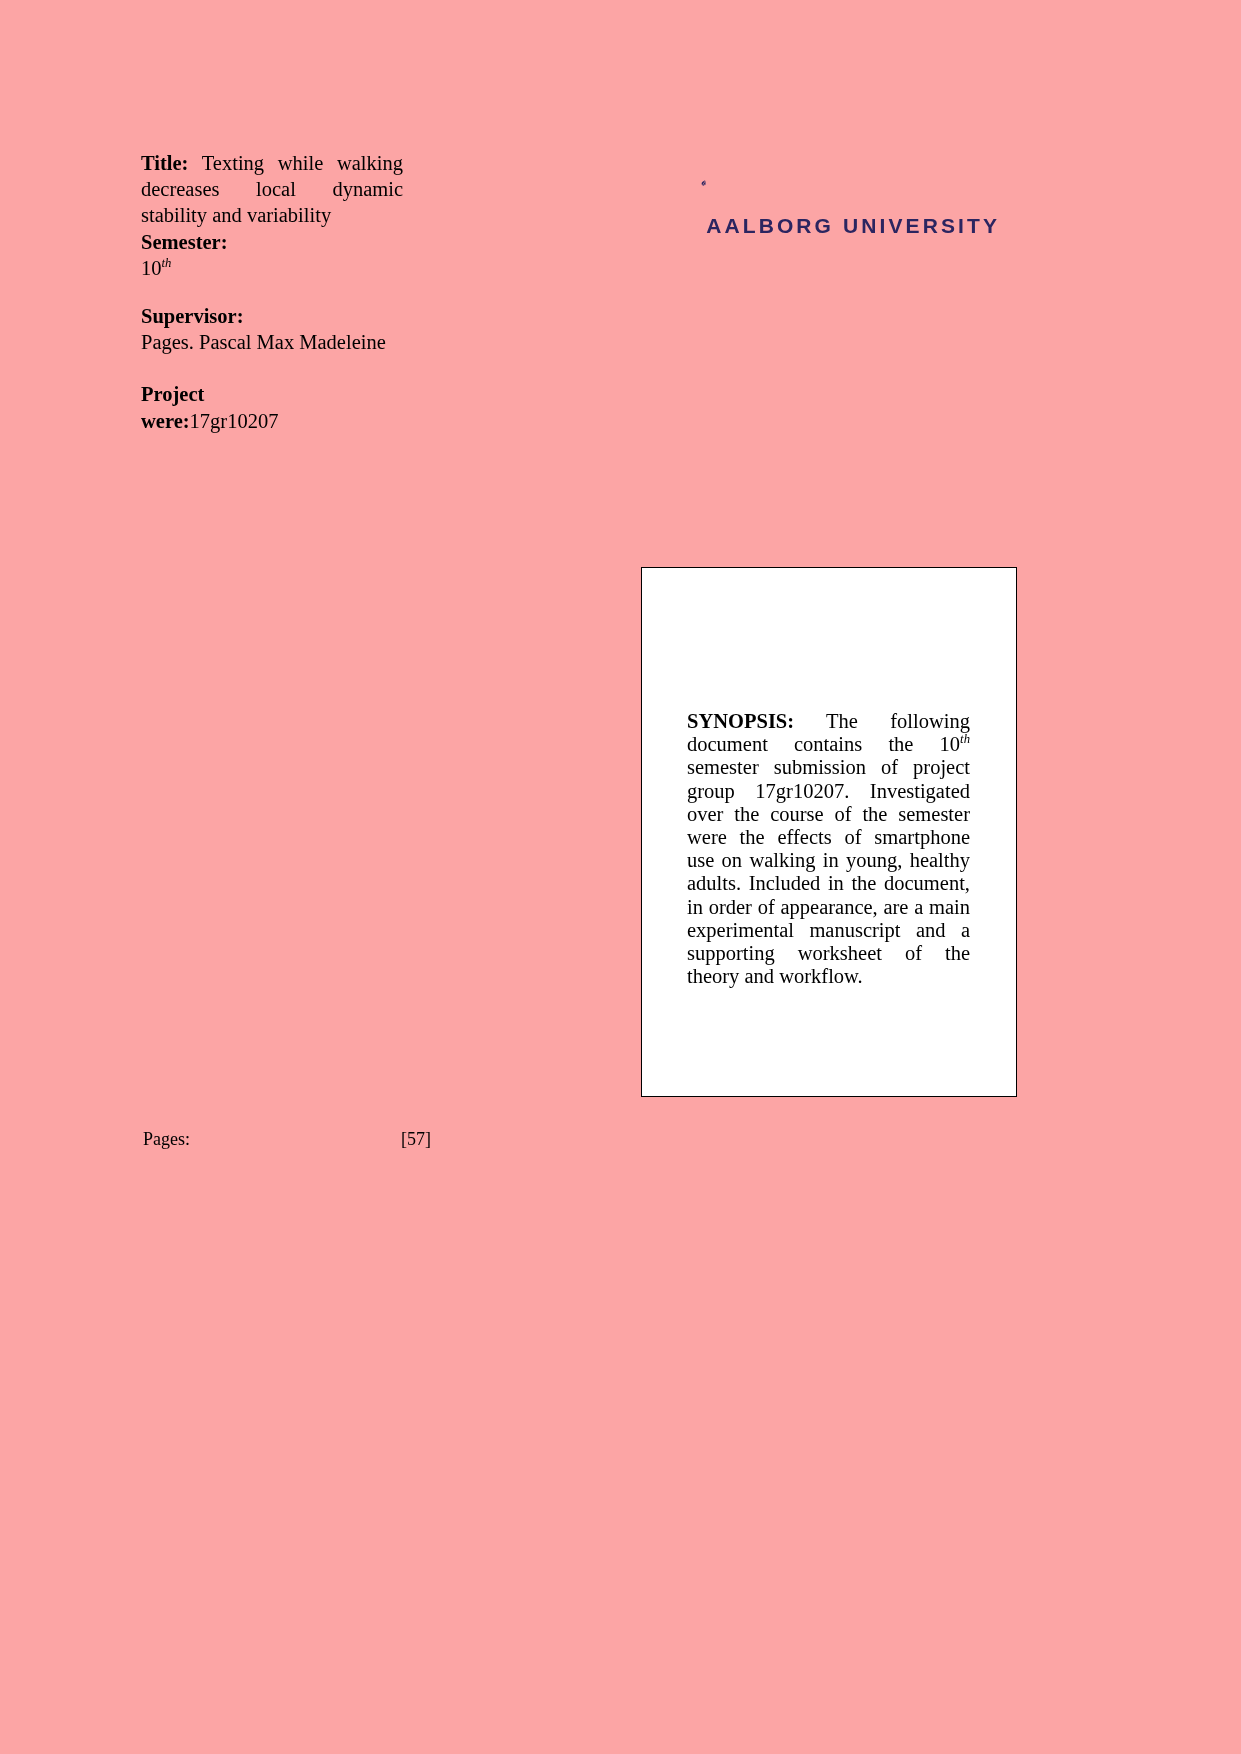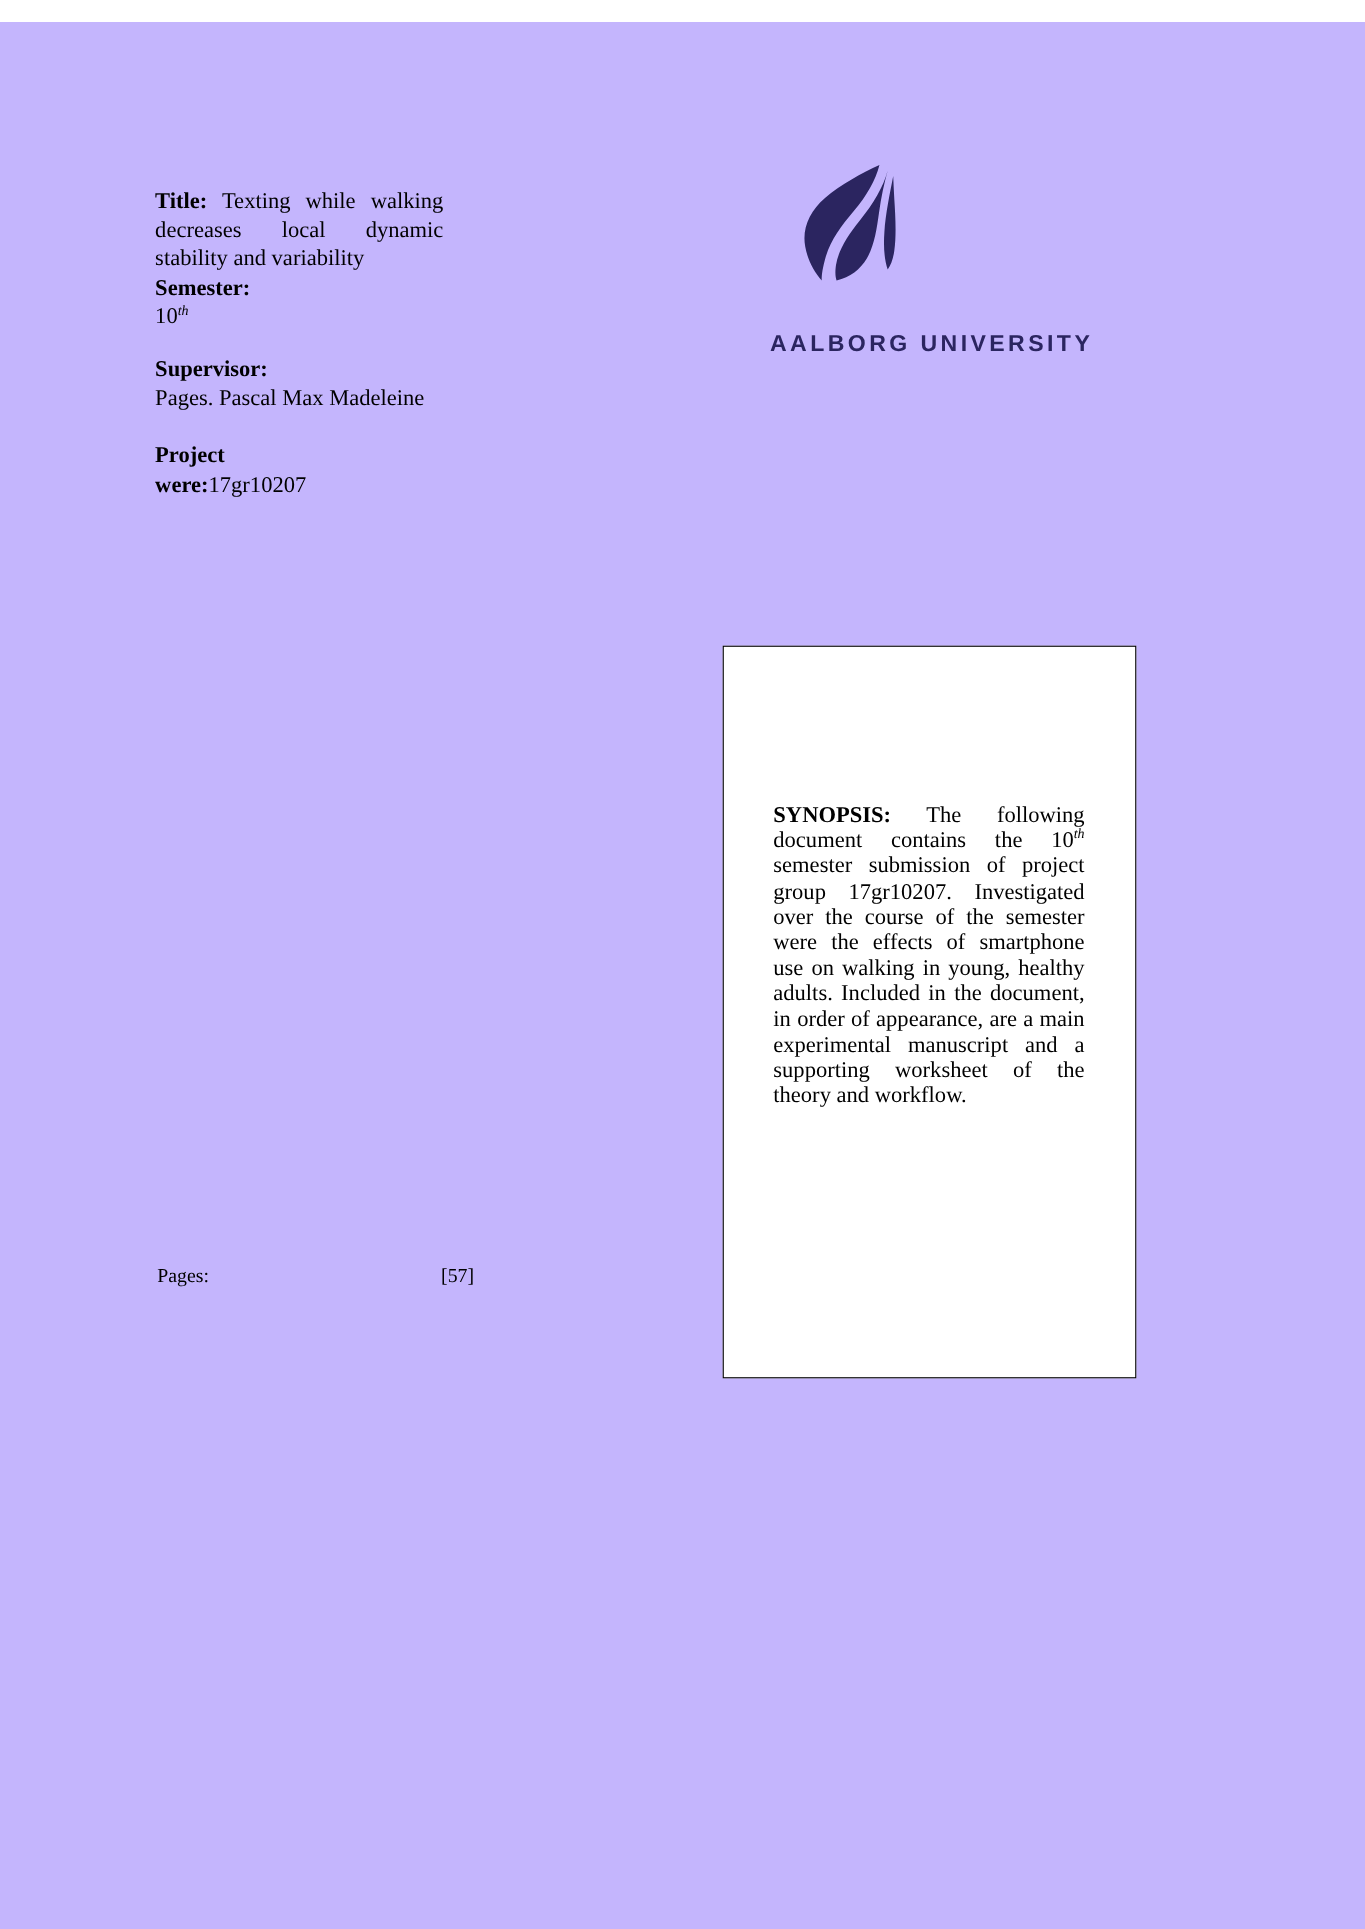"Title: Texting while walking decreases" .page { background: #c4b5fd -> #fca5a5; margin-top: 20px -> none }
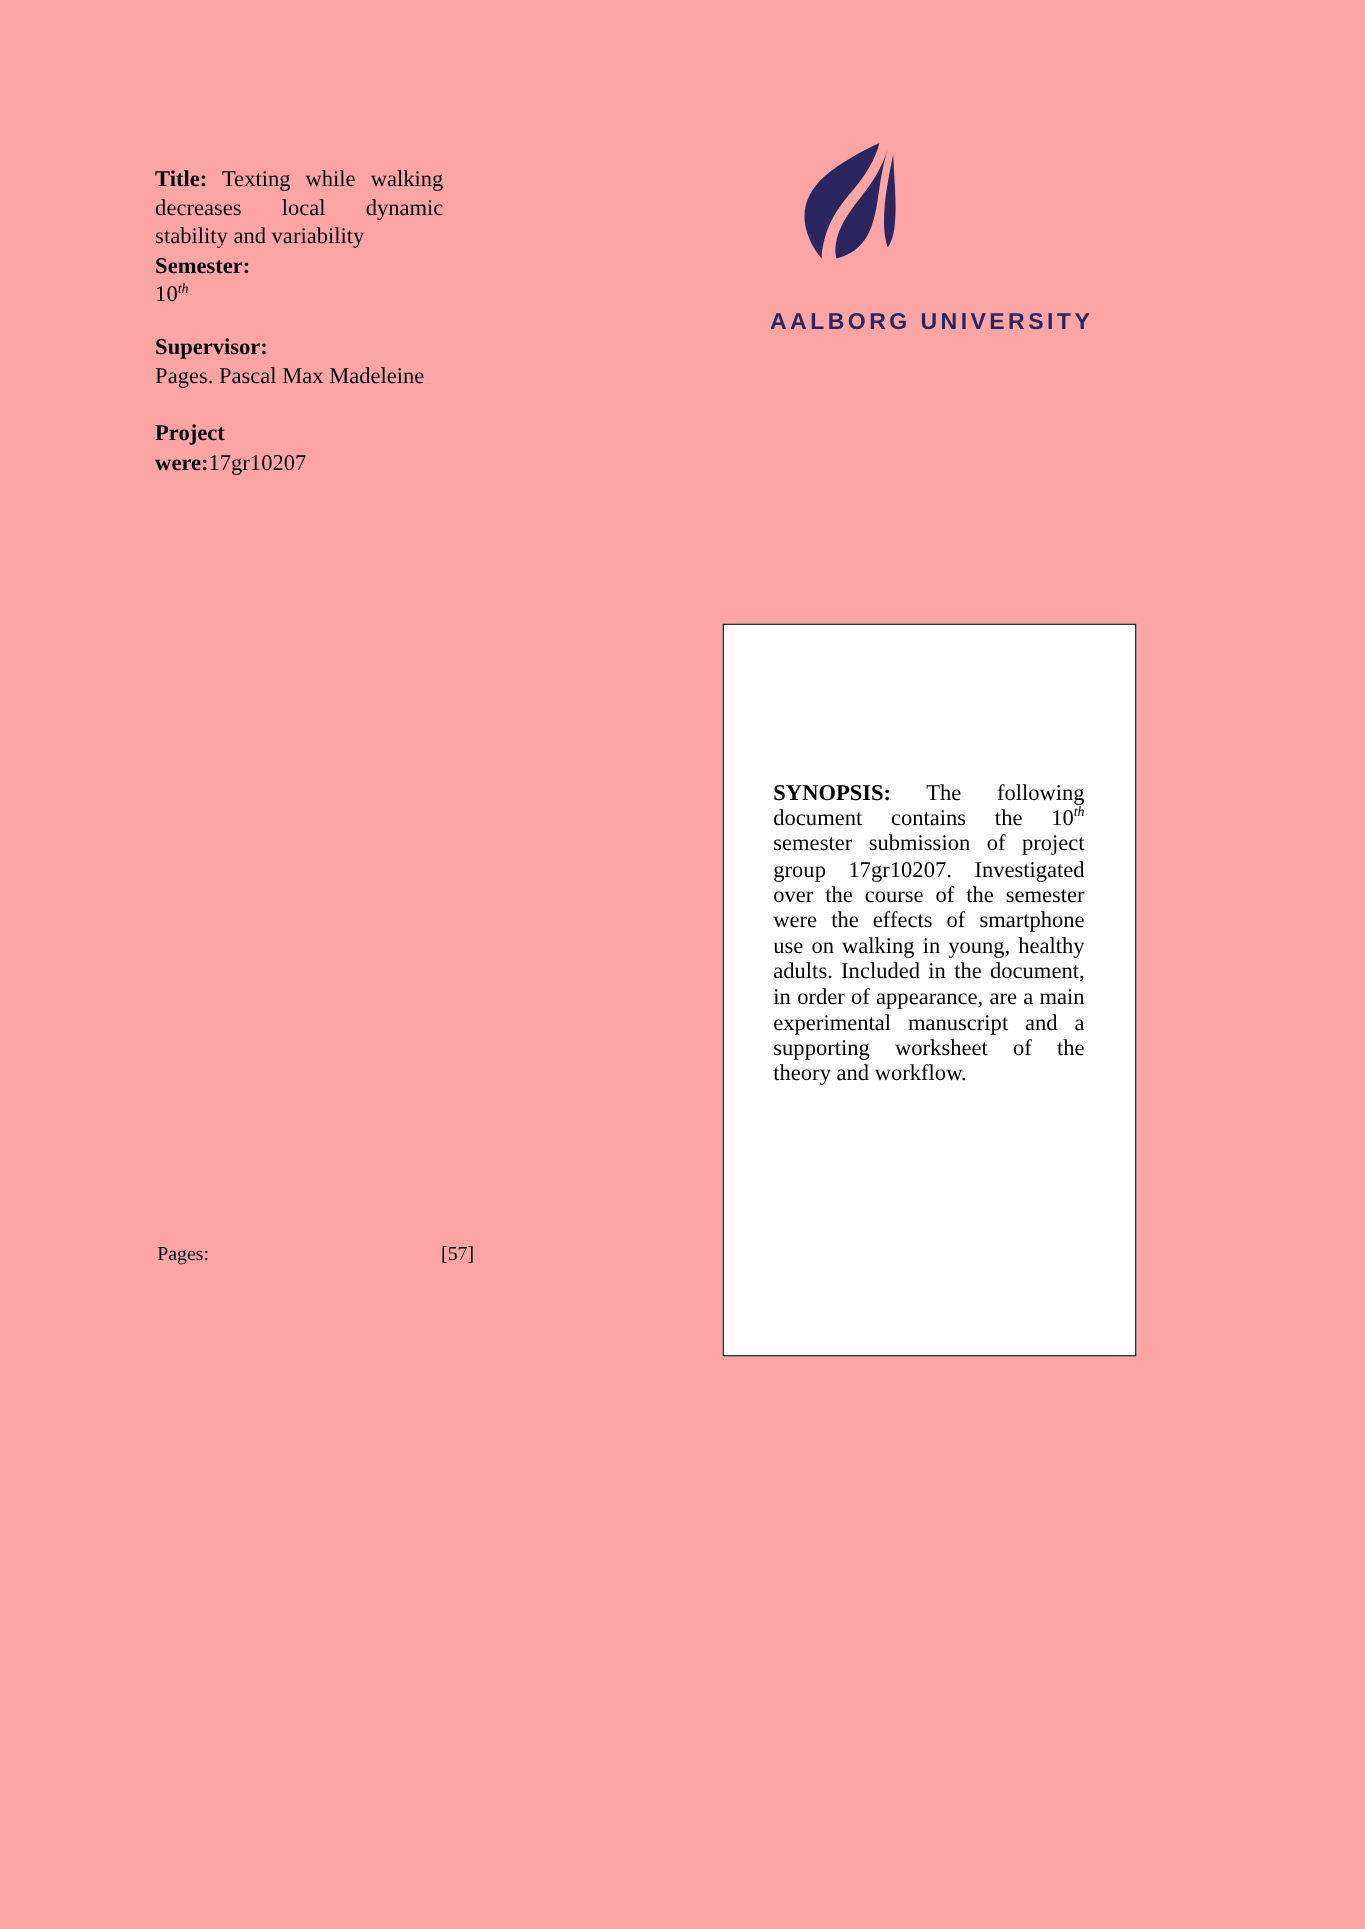"AALBORG UNIVERSITY" .logo-wrap { align-items: flex-start -> flex-end; flex-direction: column -> row }
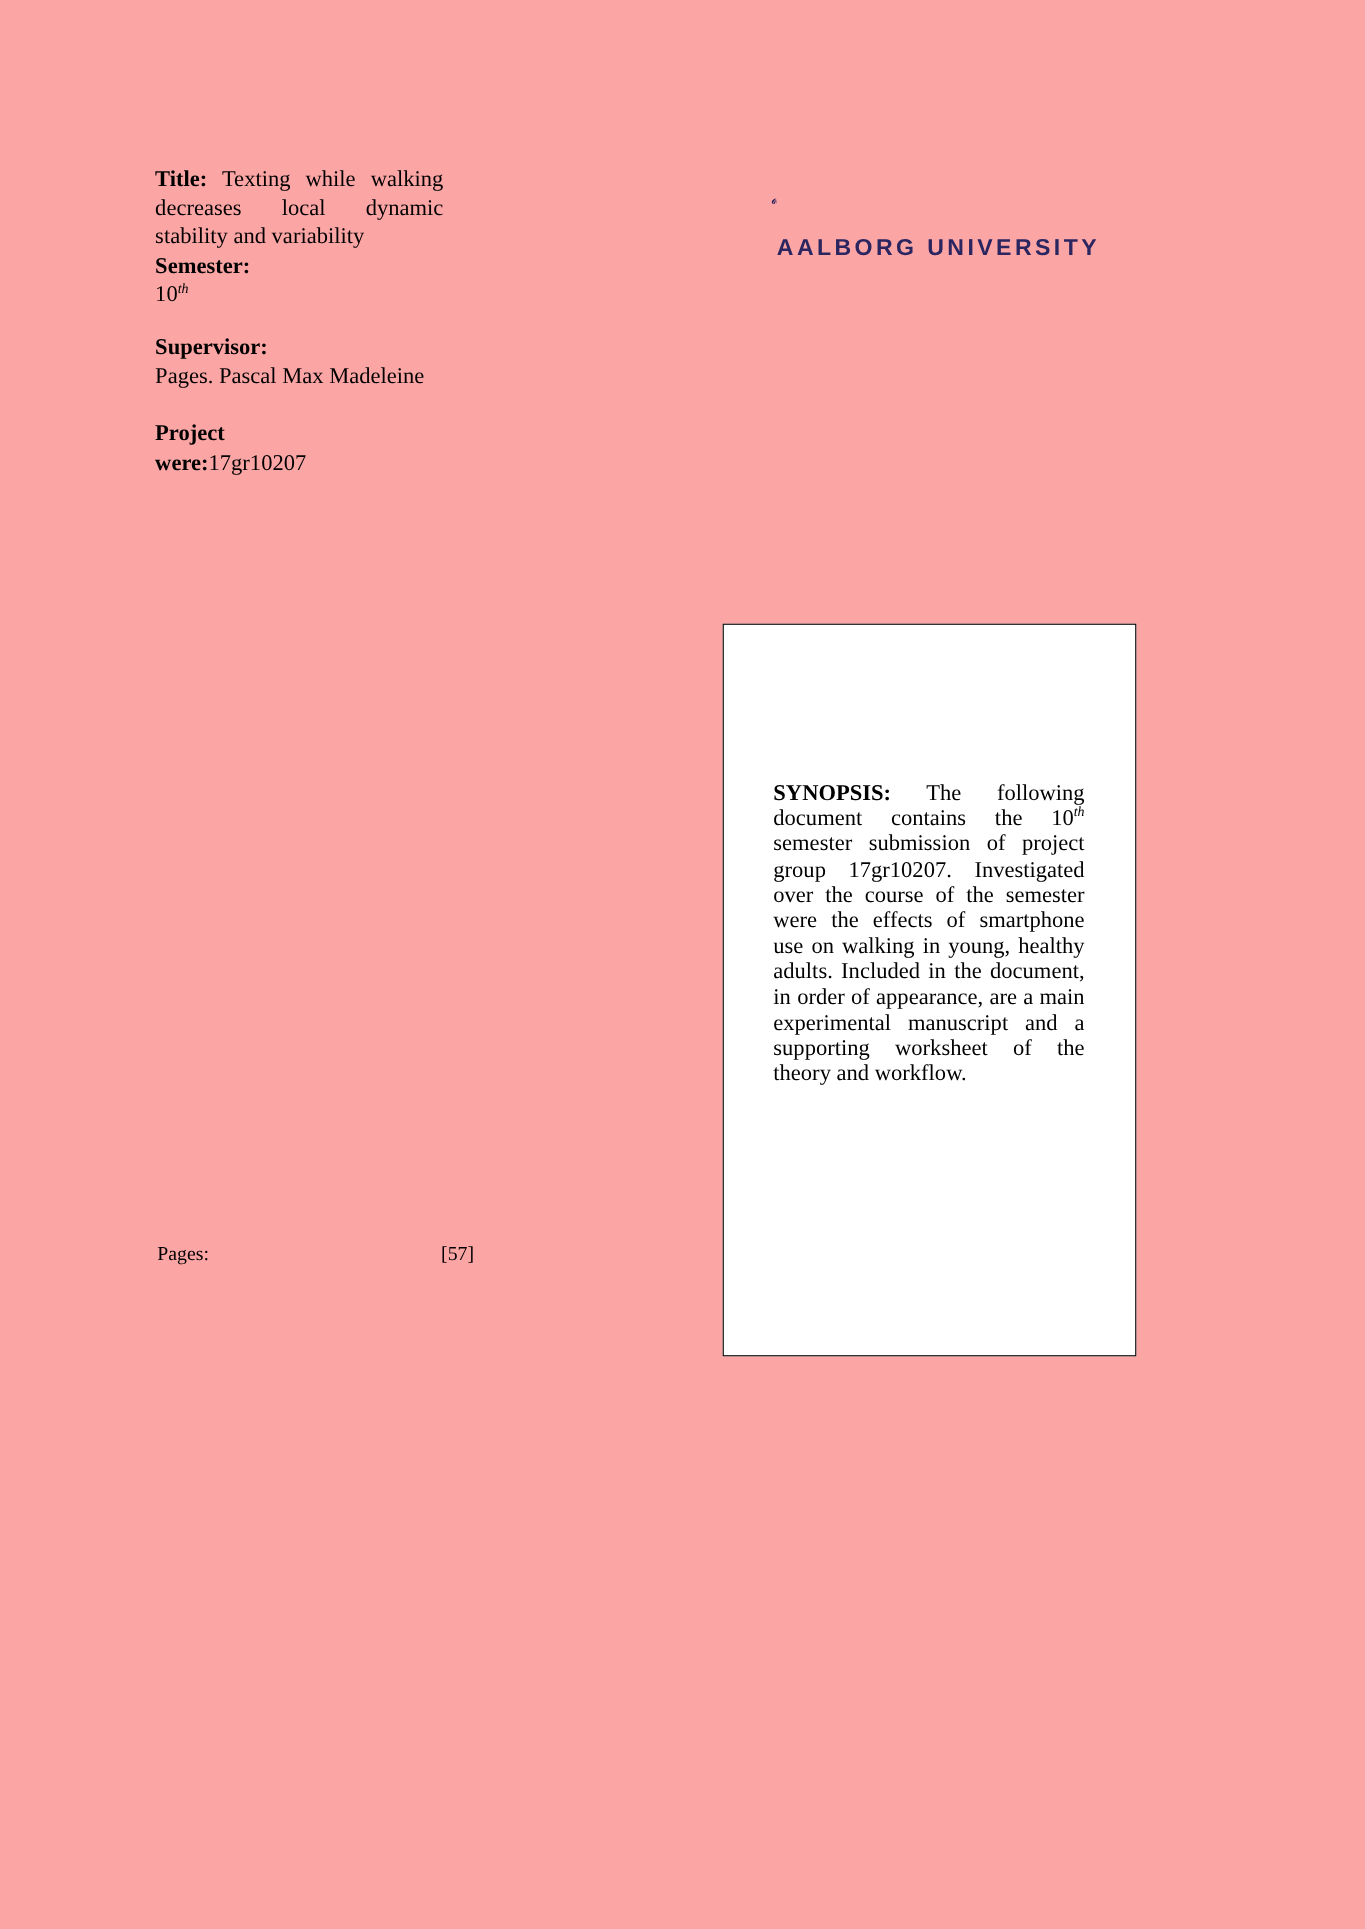"SYNOPSIS: The following document" .synopsis-box { height: 666px -> 530px; left: 657px -> 641px }
